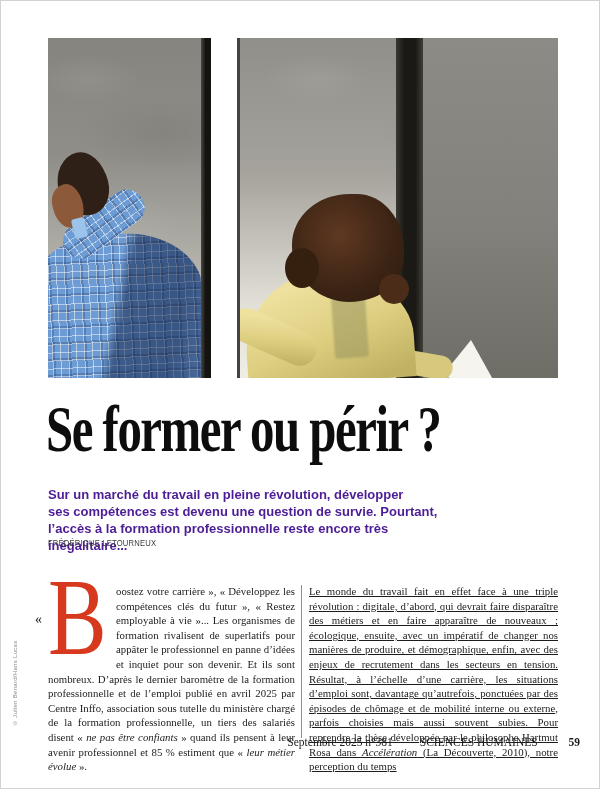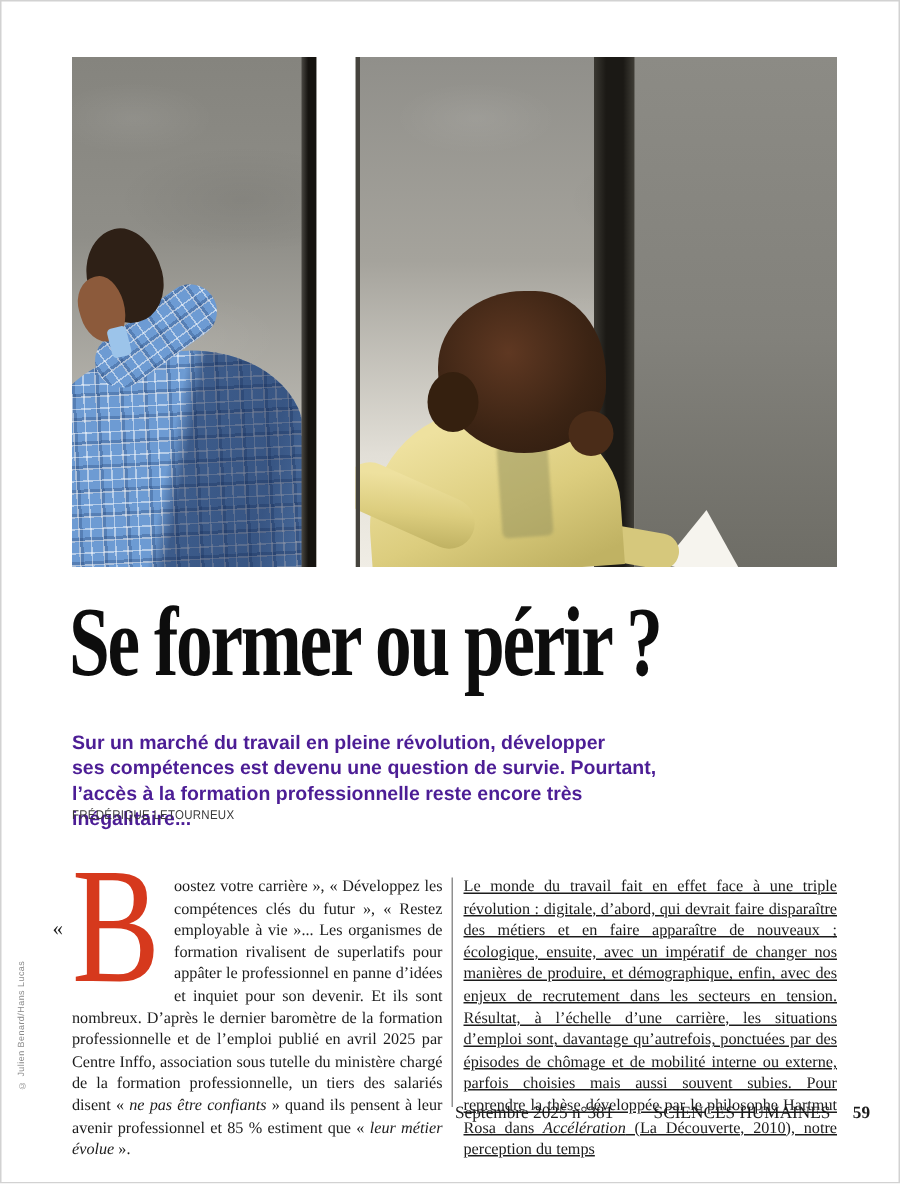"59" .footer .pg { margin-left: 12px -> 28px }
